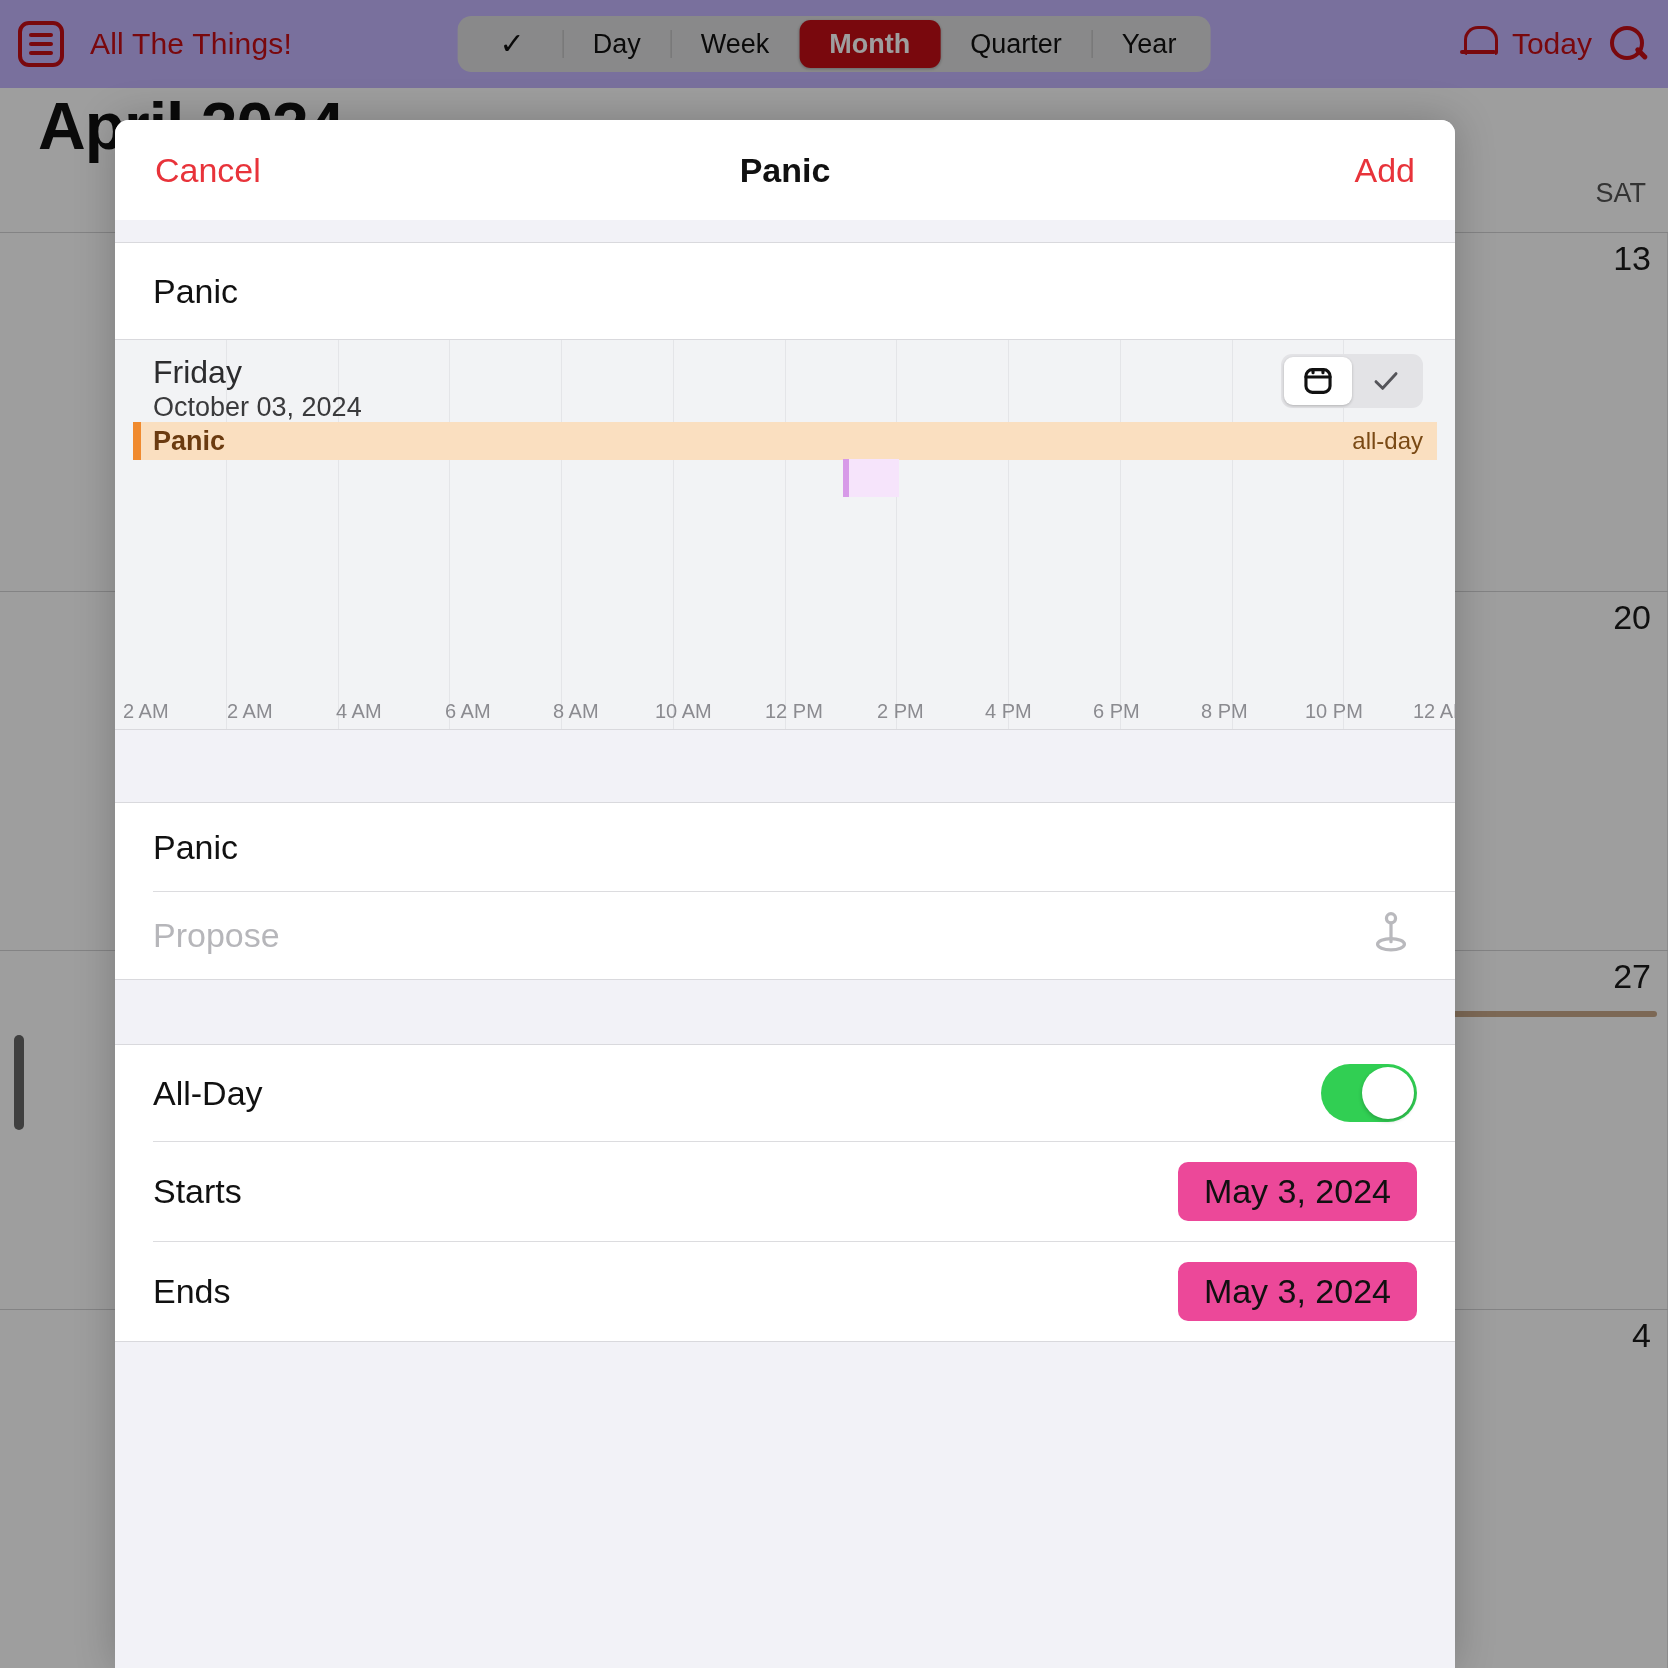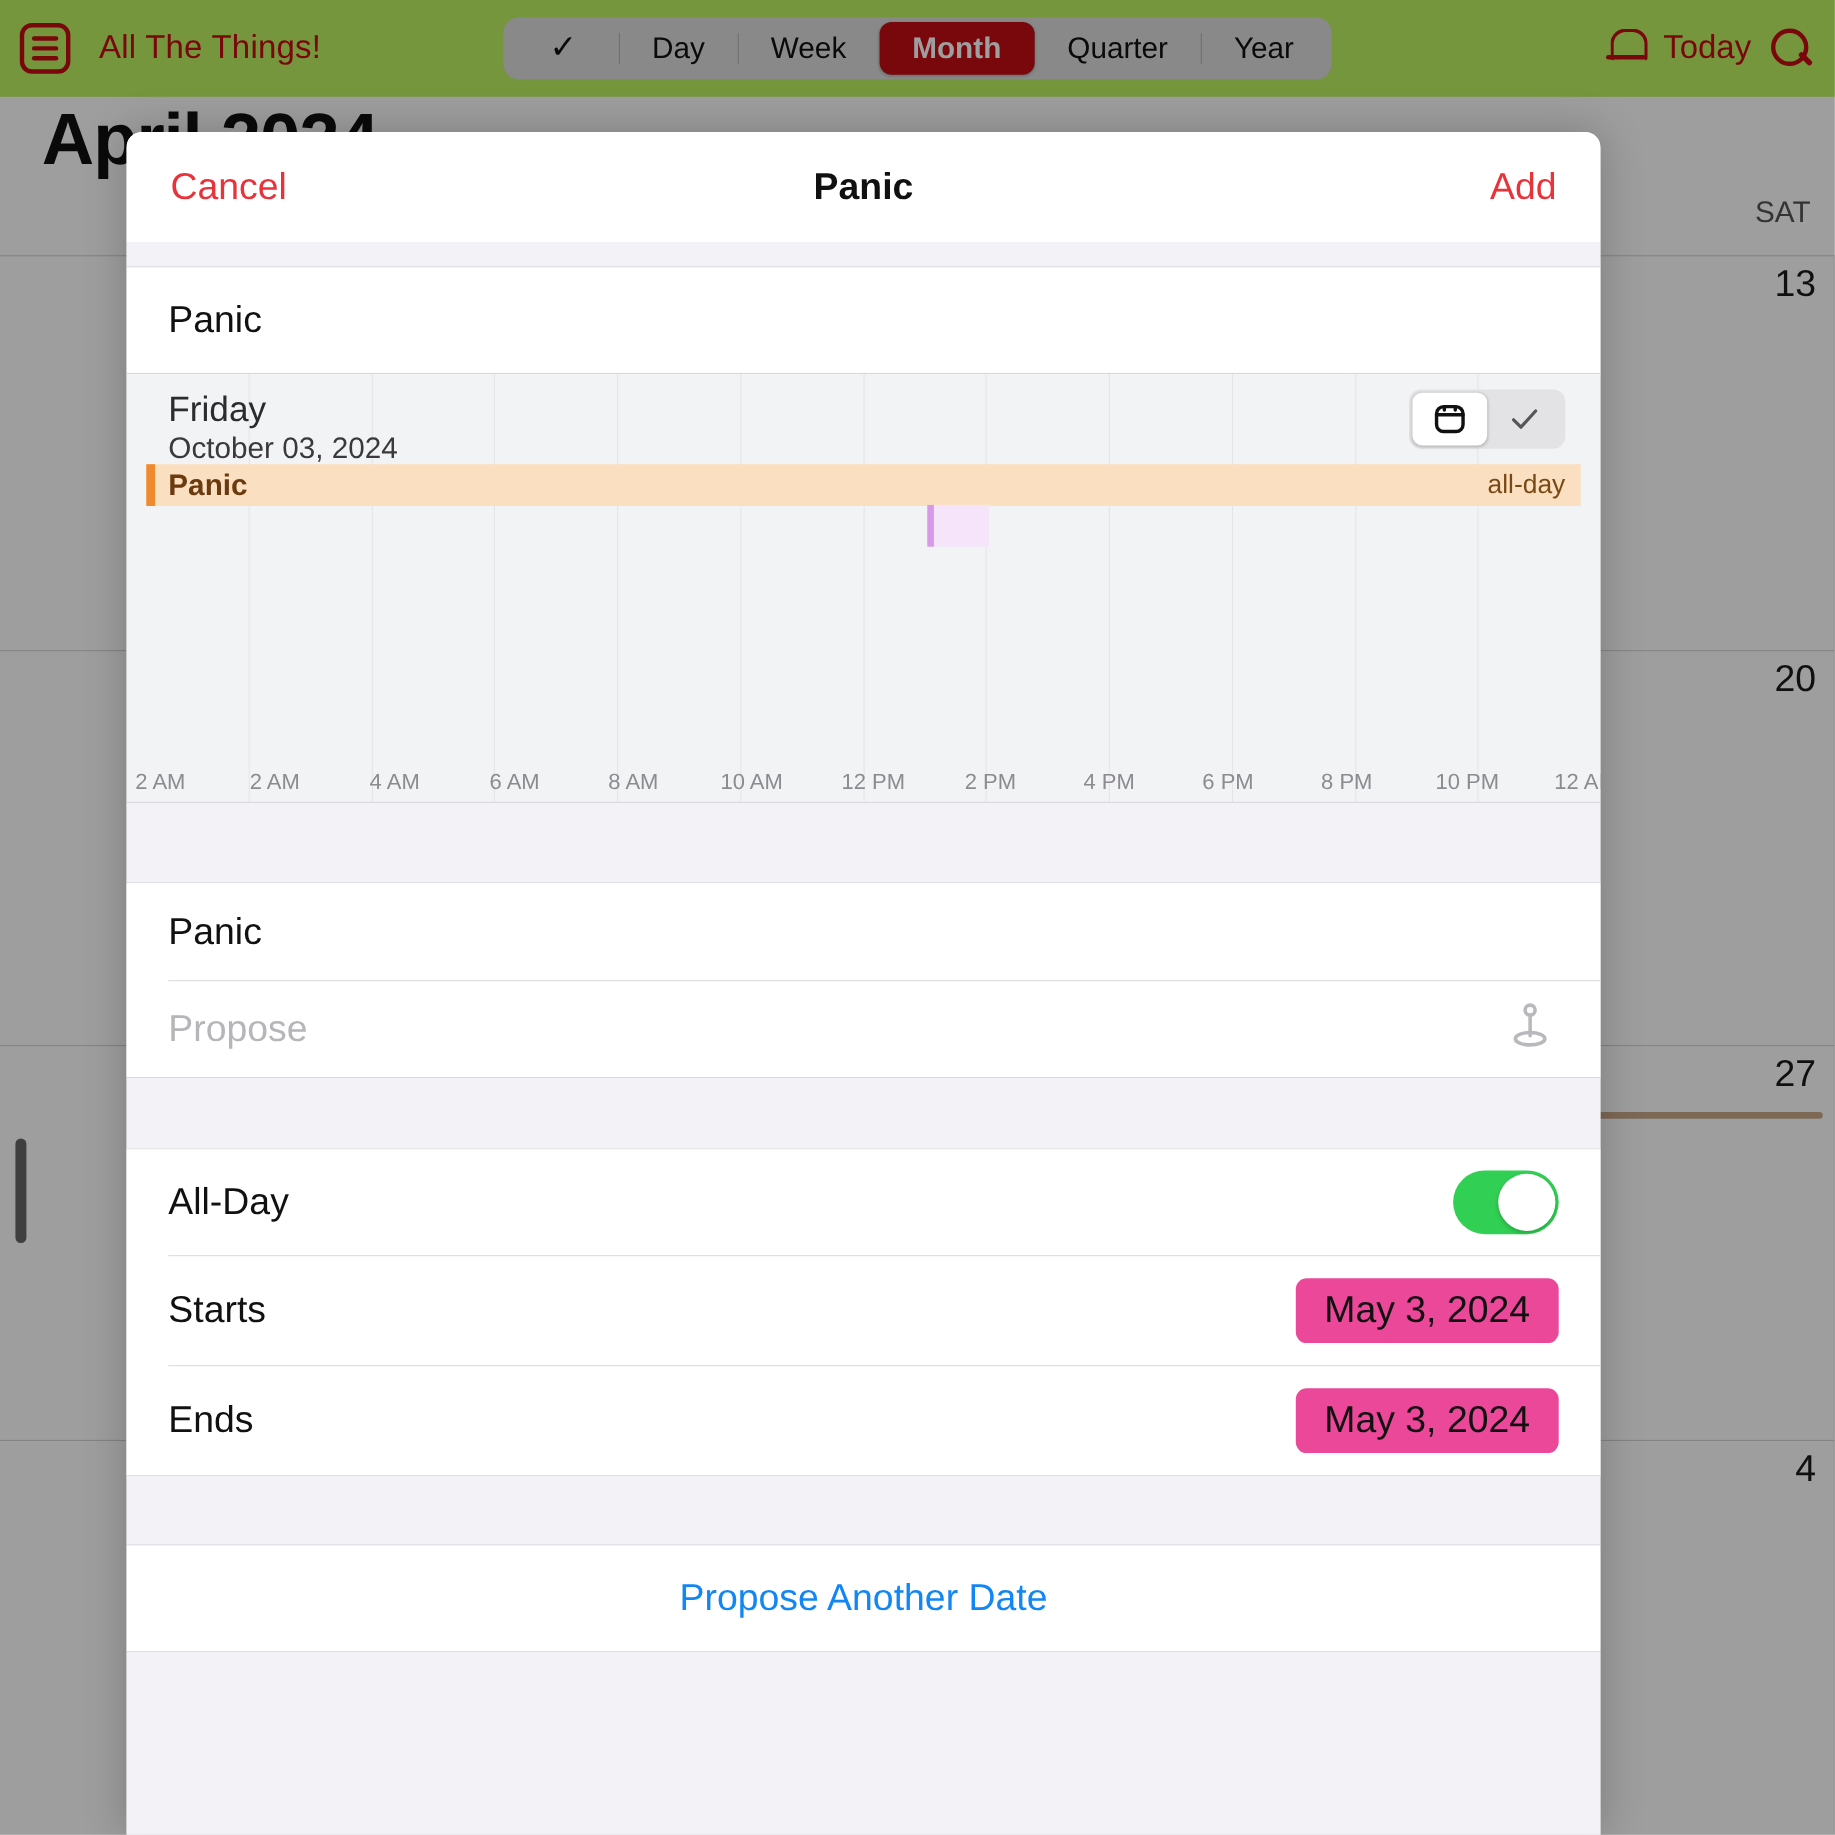"All The Things!" #toolbar { background: #bef264 -> #c4b5fd }
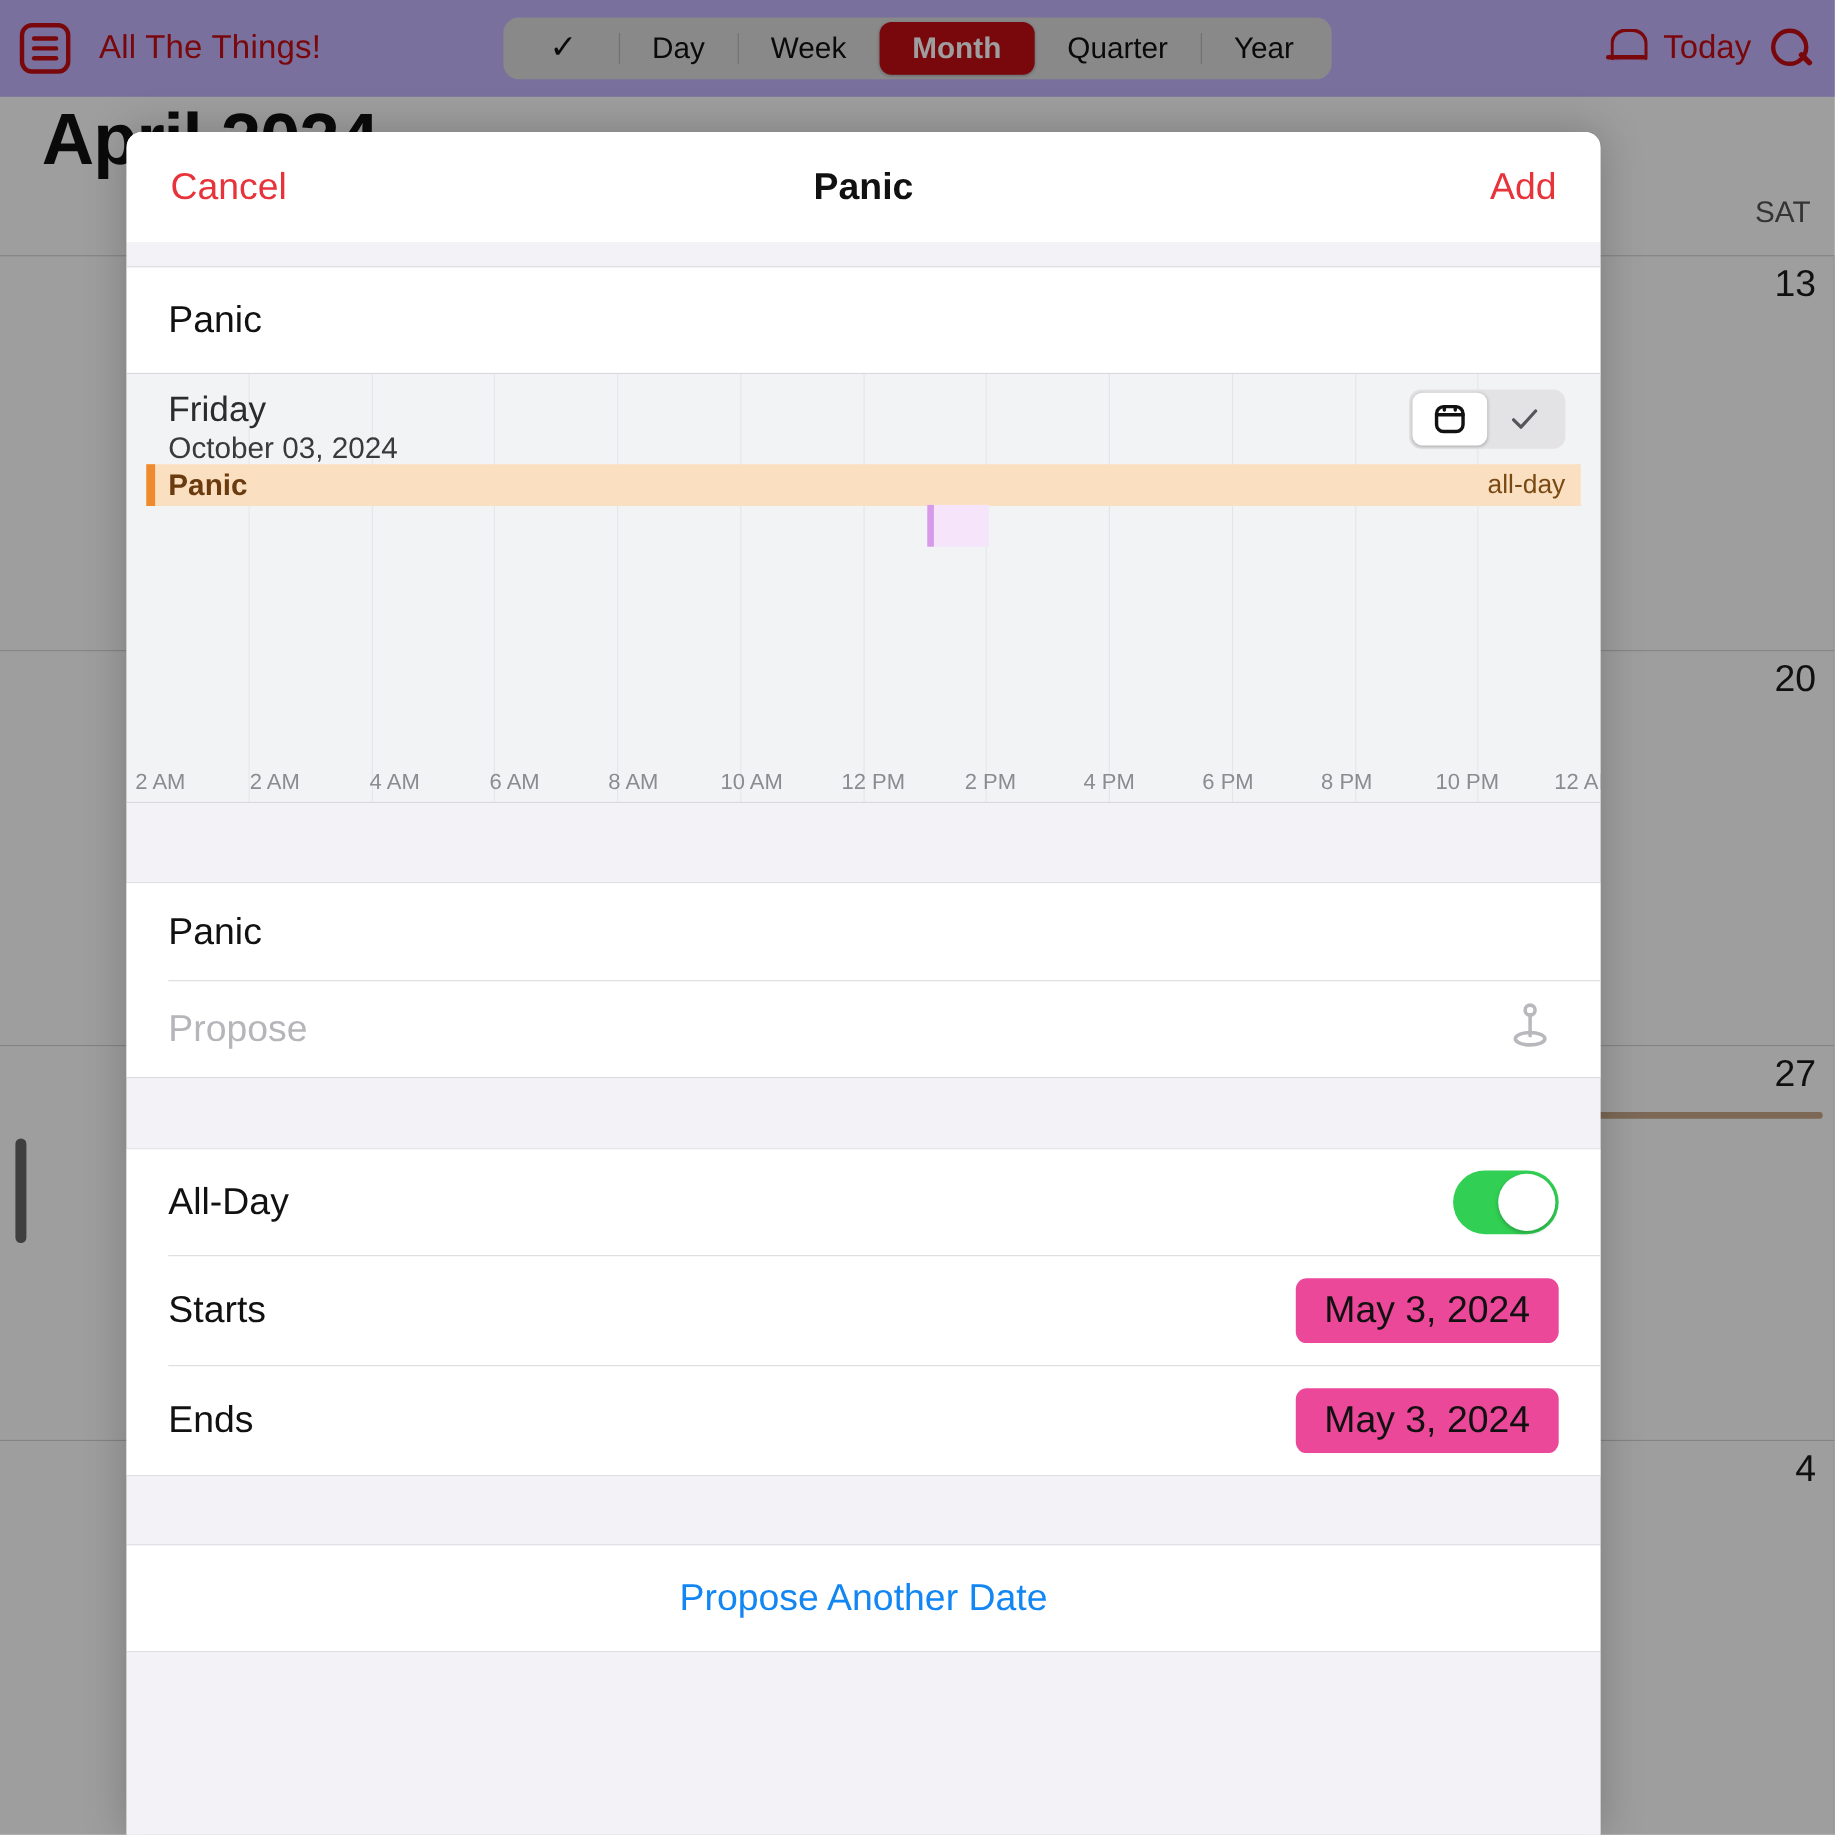"Propose Another Date" div.white-block { html: <div> <div> <span>Propose Another Date</span> </div> </div> -> none }
